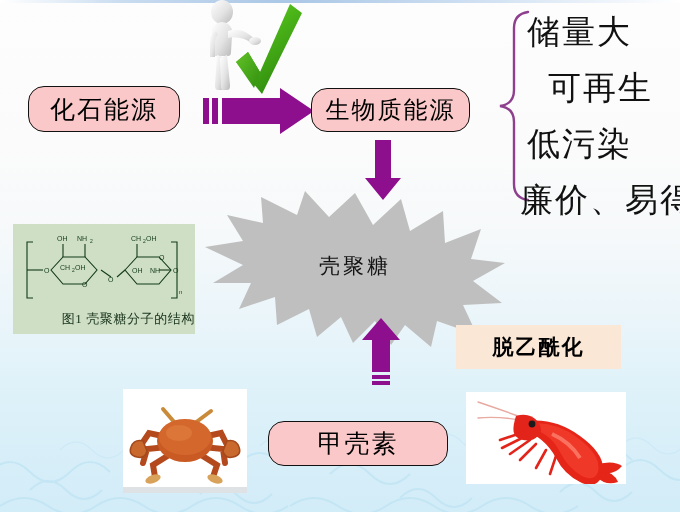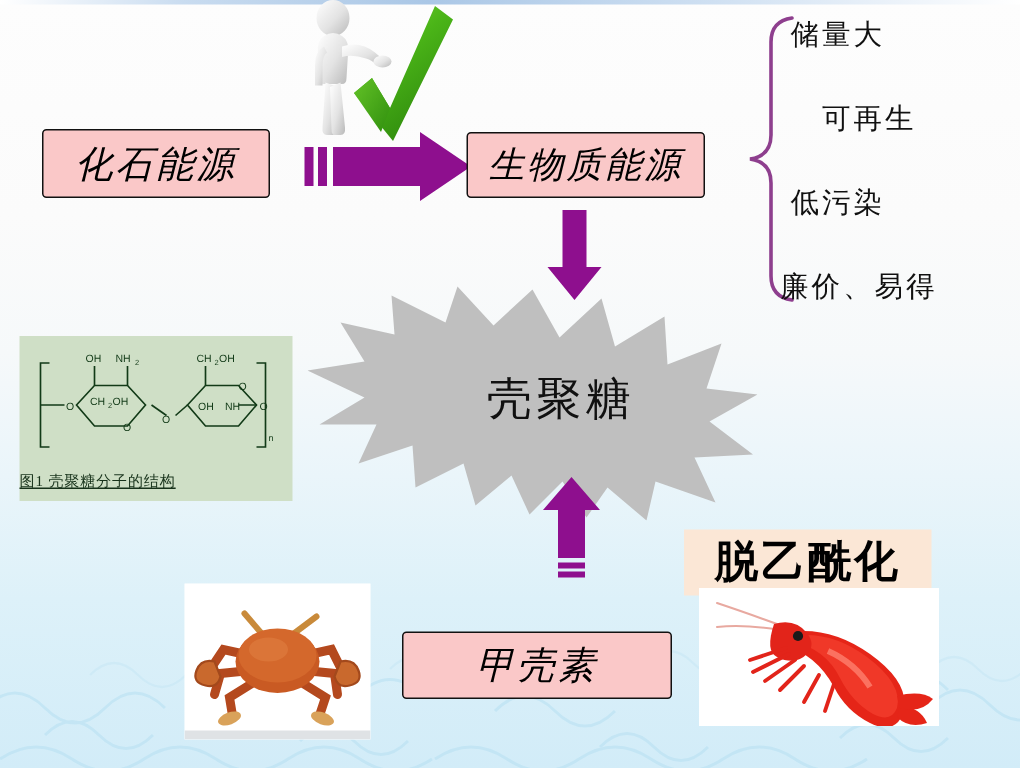"储量大" .feat { font-size: 19px -> 33px }
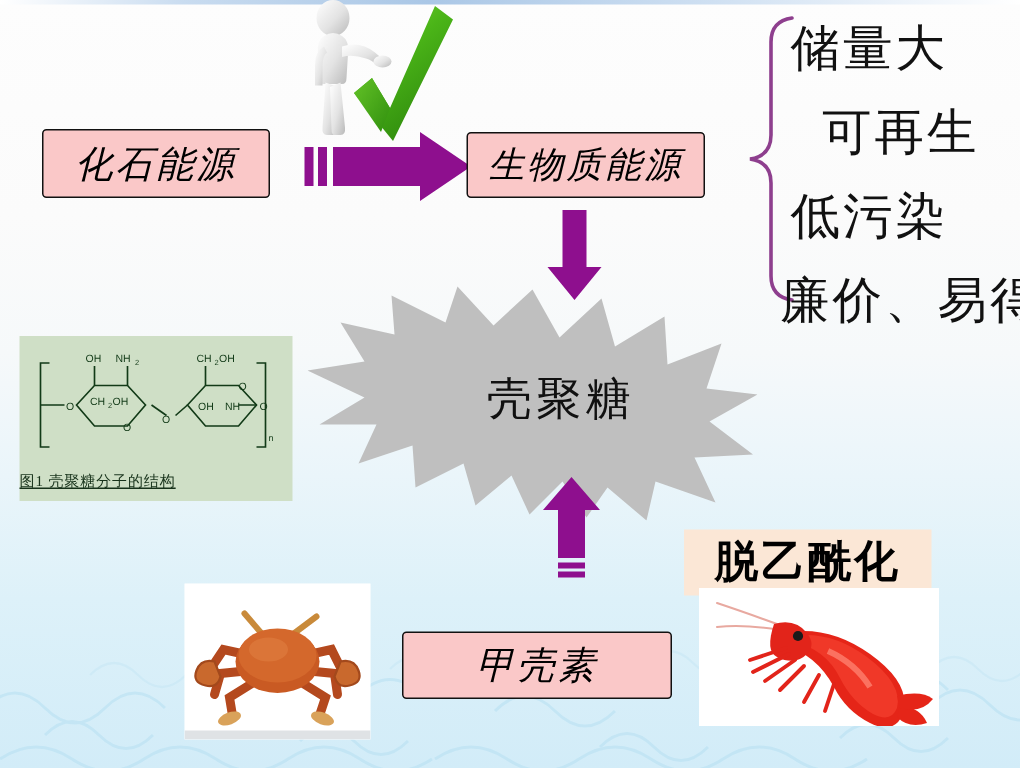"化石能源" .pill { border-radius: 3px -> 16px; font-style: italic -> none }
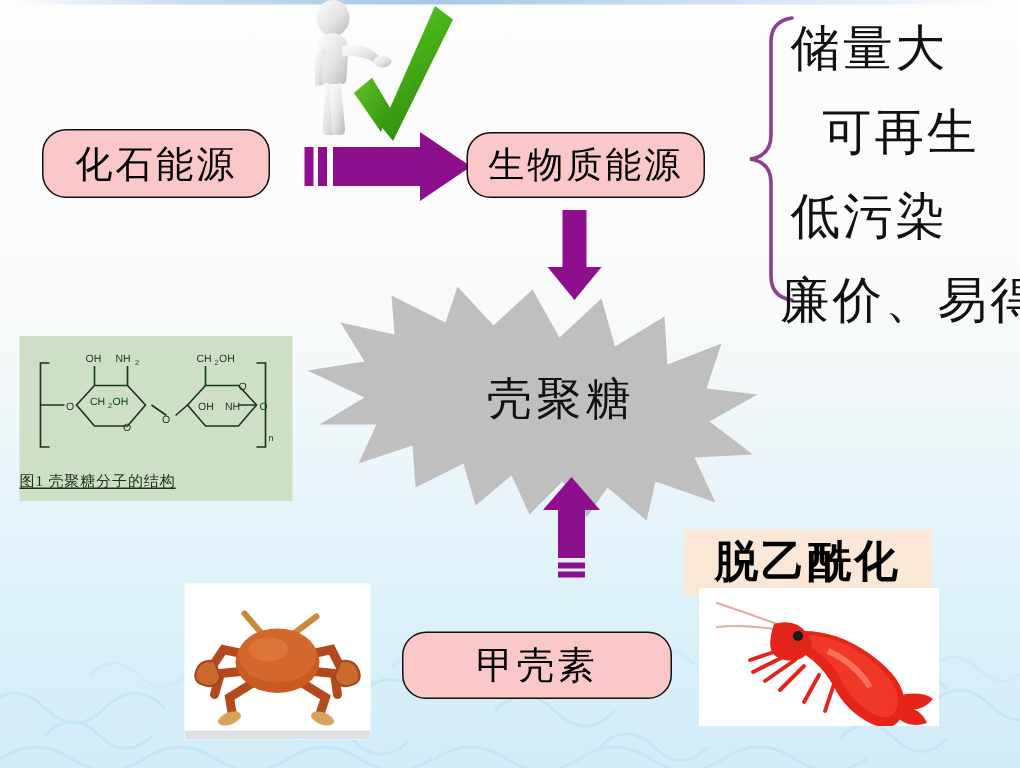"壳聚糖" #burst-label { font-size: 30px -> 21px; left: 213px -> 194px }
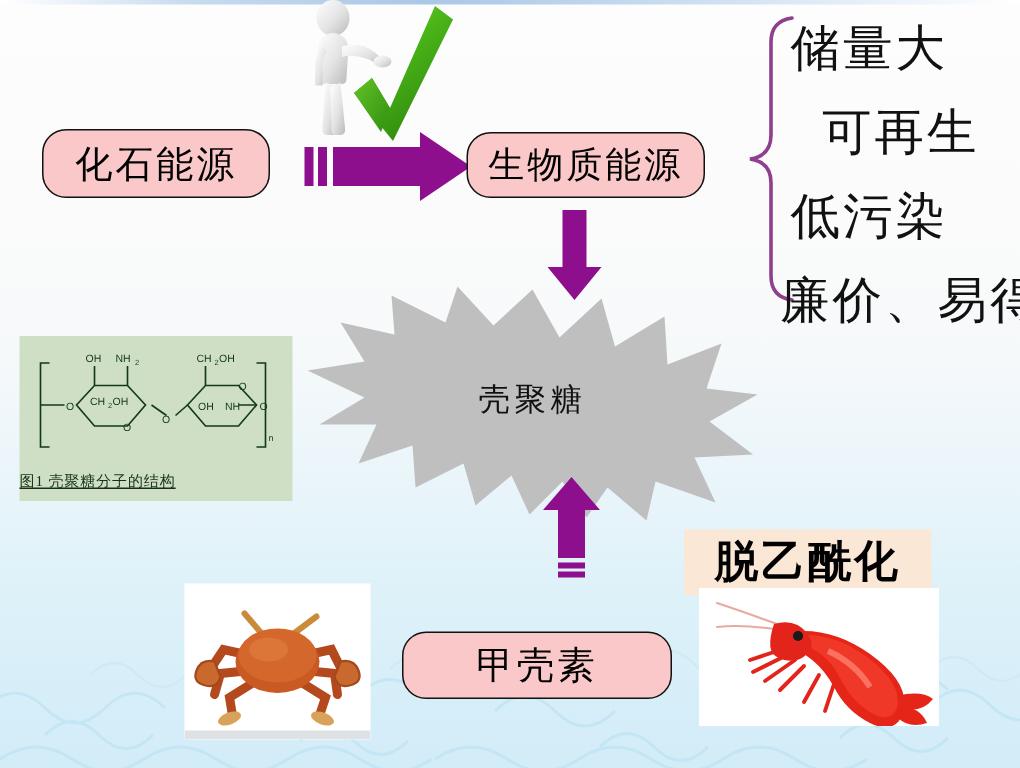"图1 壳聚糖分子的结构" #chem-caption { font-size: 10px -> 13px; text-align: left -> right; text-decoration: underline -> none }
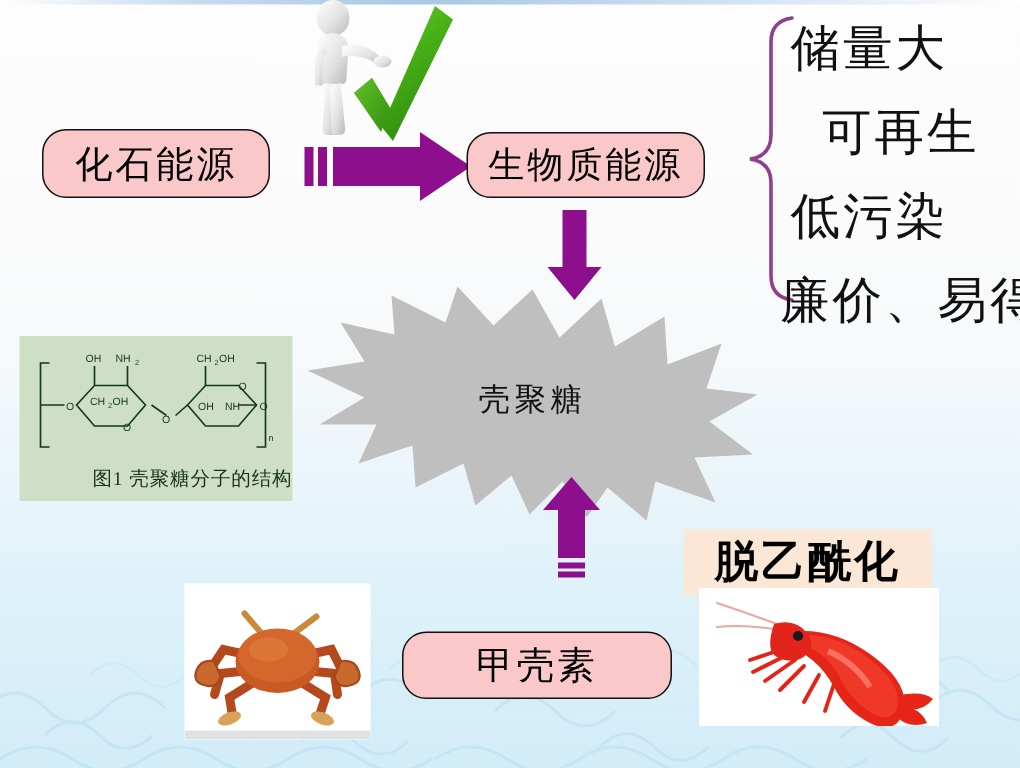"脱乙酰化" #box-deacetyl { font-size: 29px -> 21px; margin-top: 28px -> none }
